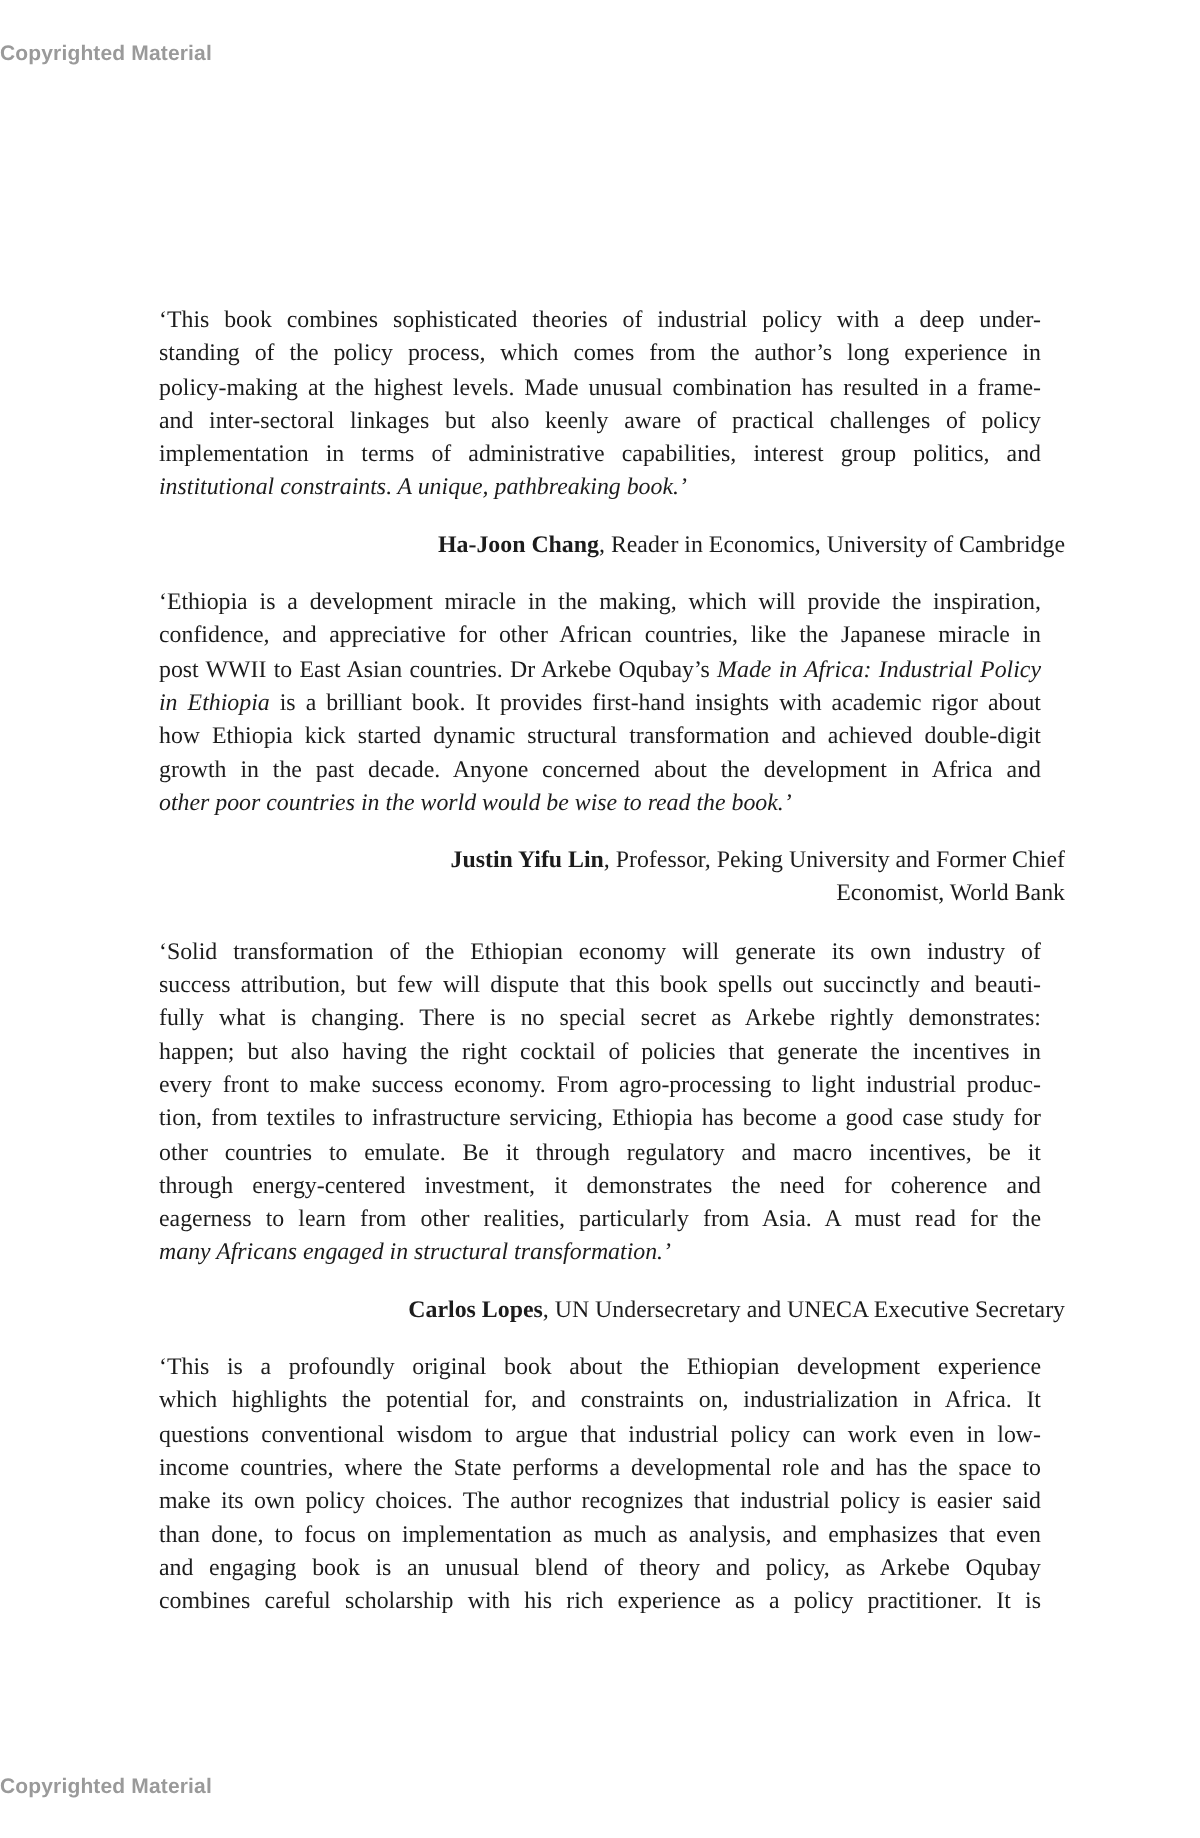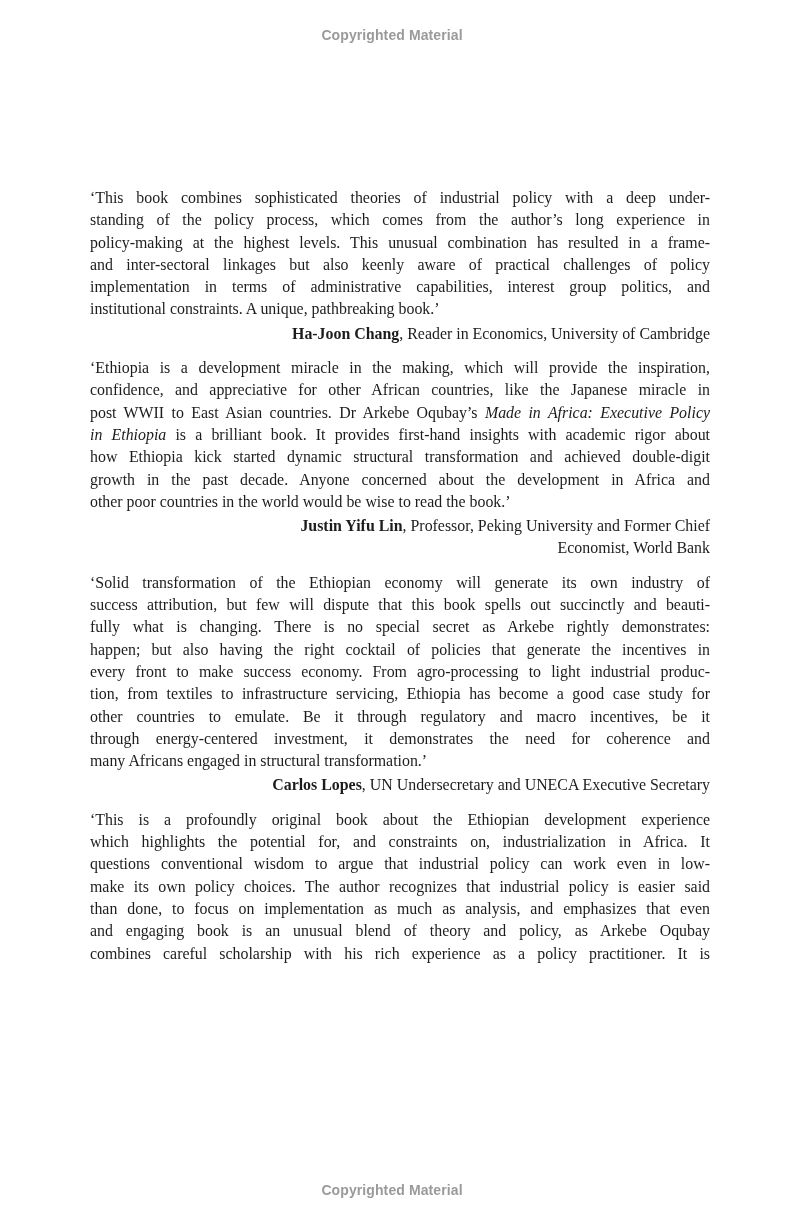"Copyrighted Material" .watermark { text-align: center -> none }
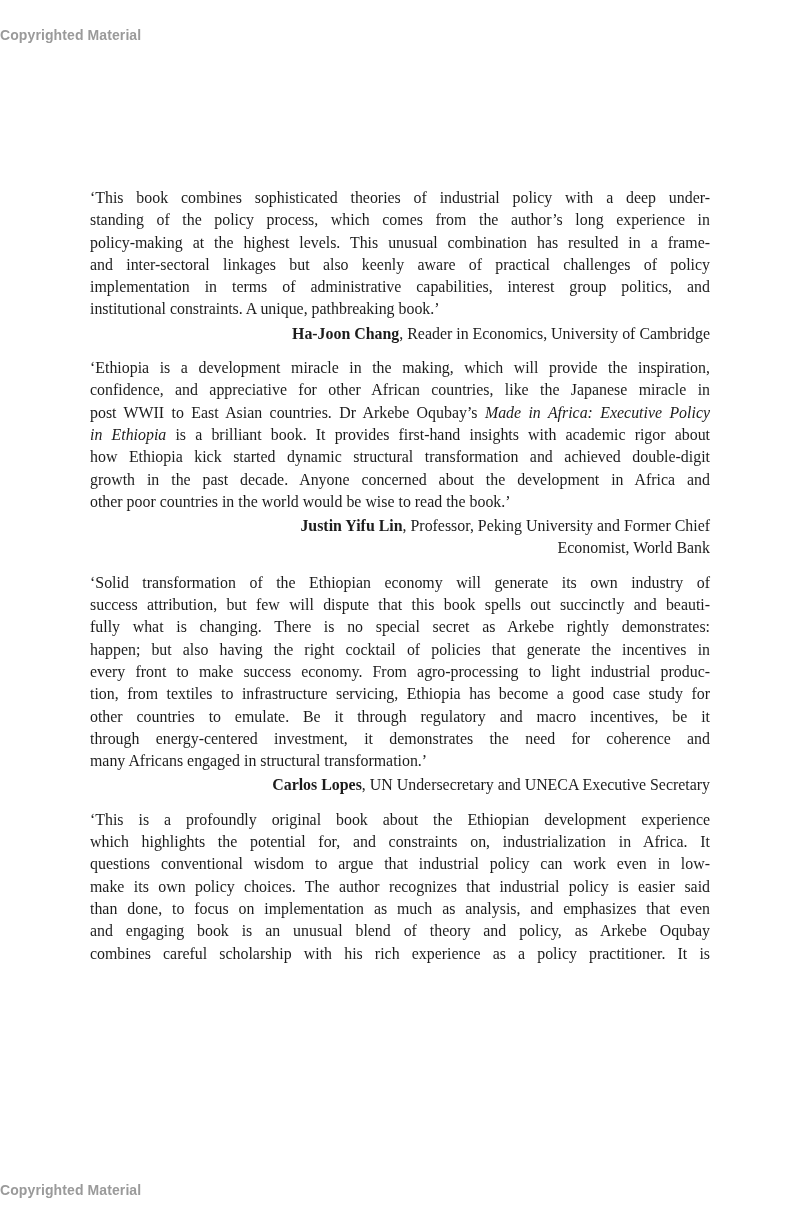"‘This book combines sophisticated" .quote { margin: 0 -> 16px }
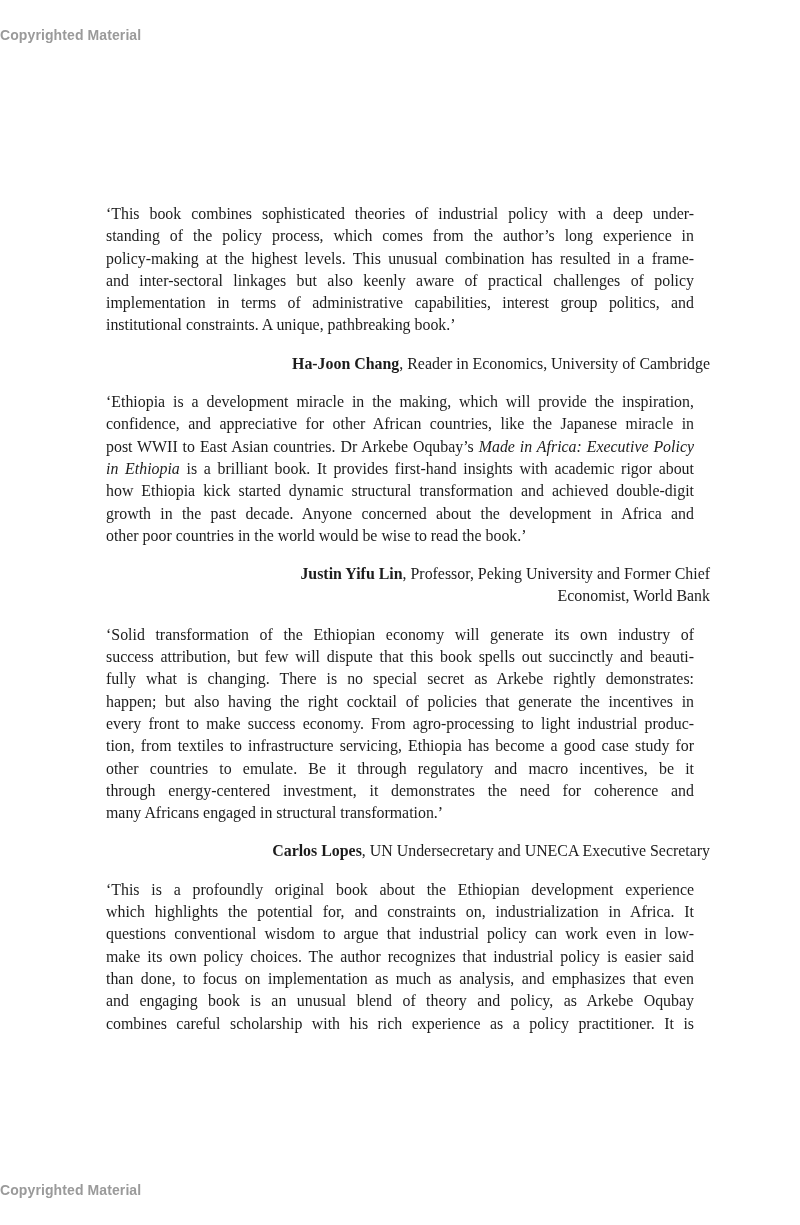"policy-making at the highest levels." span.line { text: This -> Made }
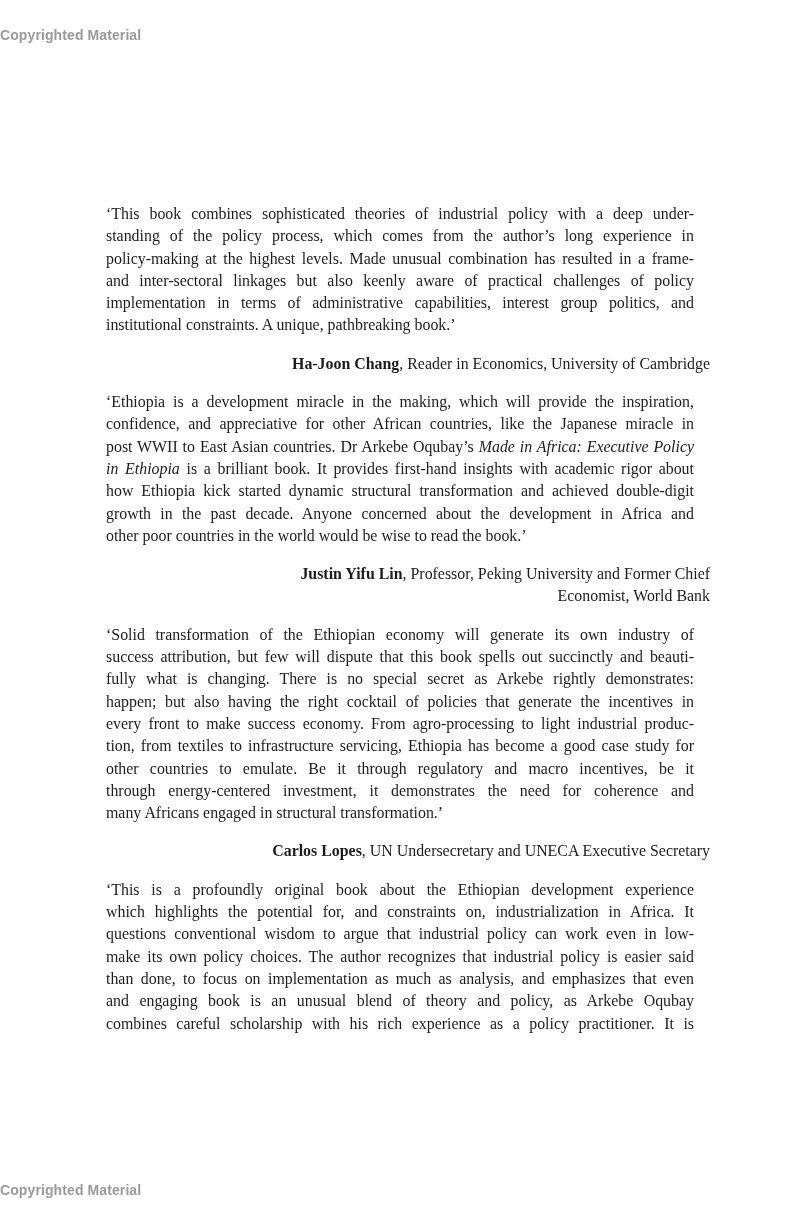"institutional constraints. A unique," .quote span.line.last { font-style: none -> italic }
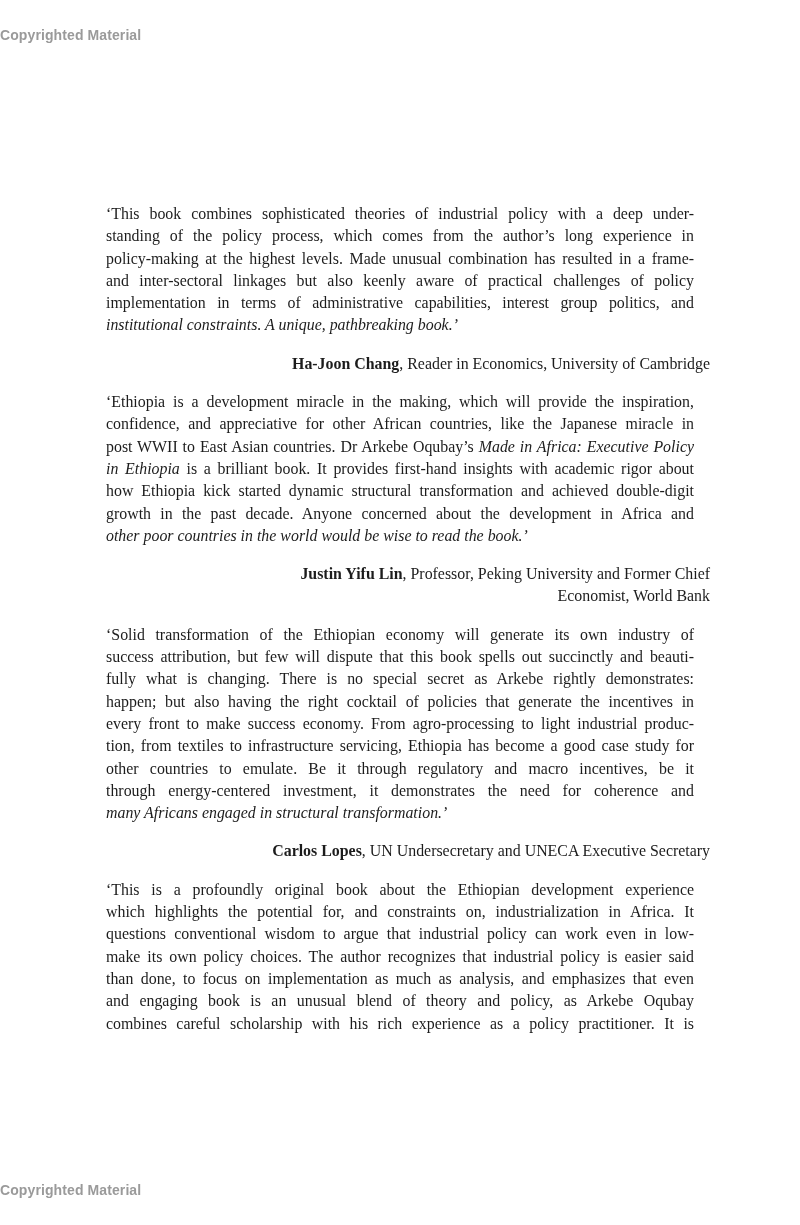"Made in Africa: Executive Policy" em { text: Executive -> Industrial }
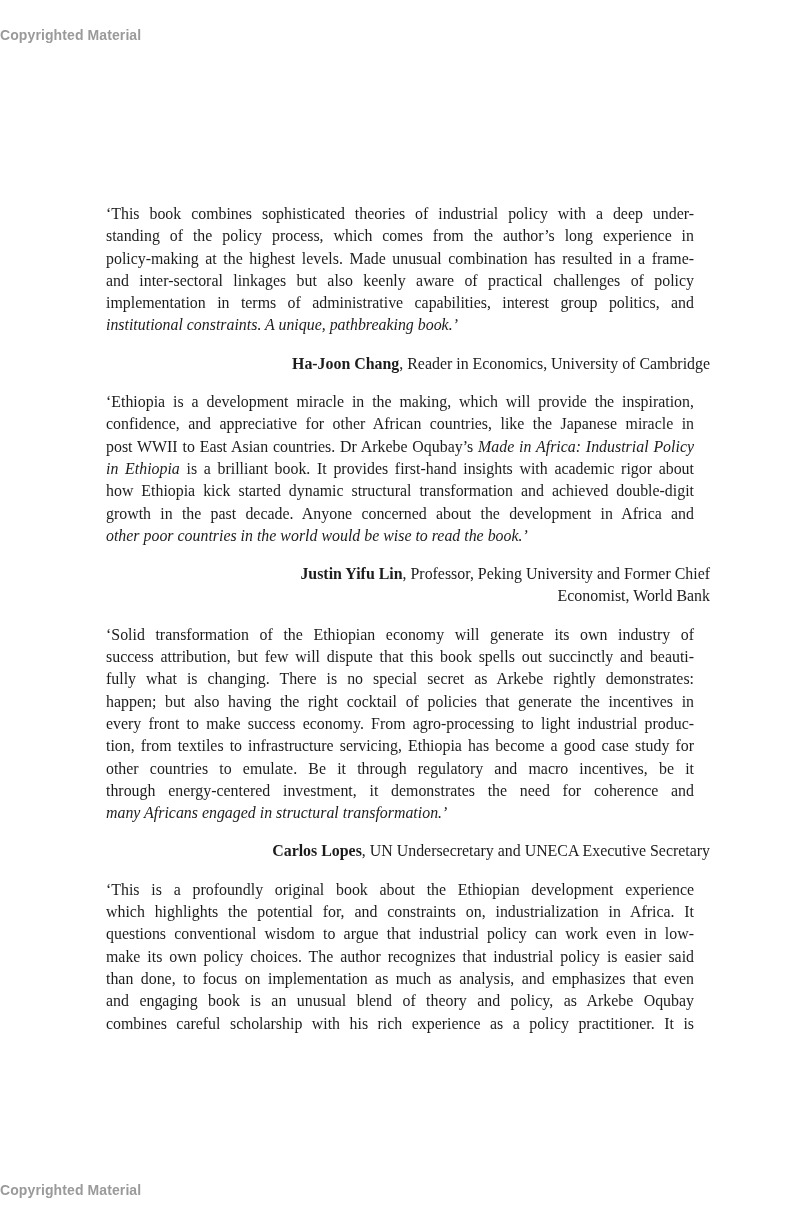"eagerness to learn from other" span.line { html: none -> <span>eagerness to learn from other realities, particularly from Asia. A must read for the</span> }
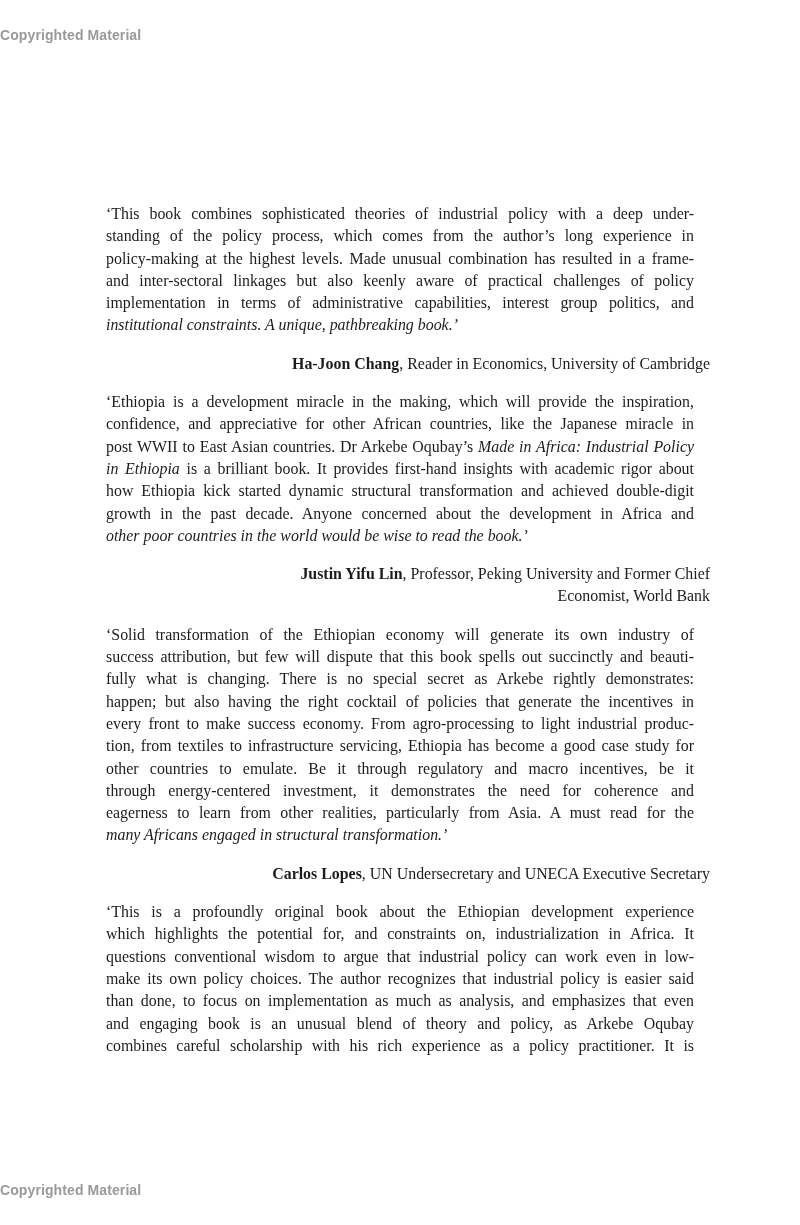"income countries, where the State" span.line { html: none -> <span>income countries, where the State performs a developmental role and has the space to</span> }
